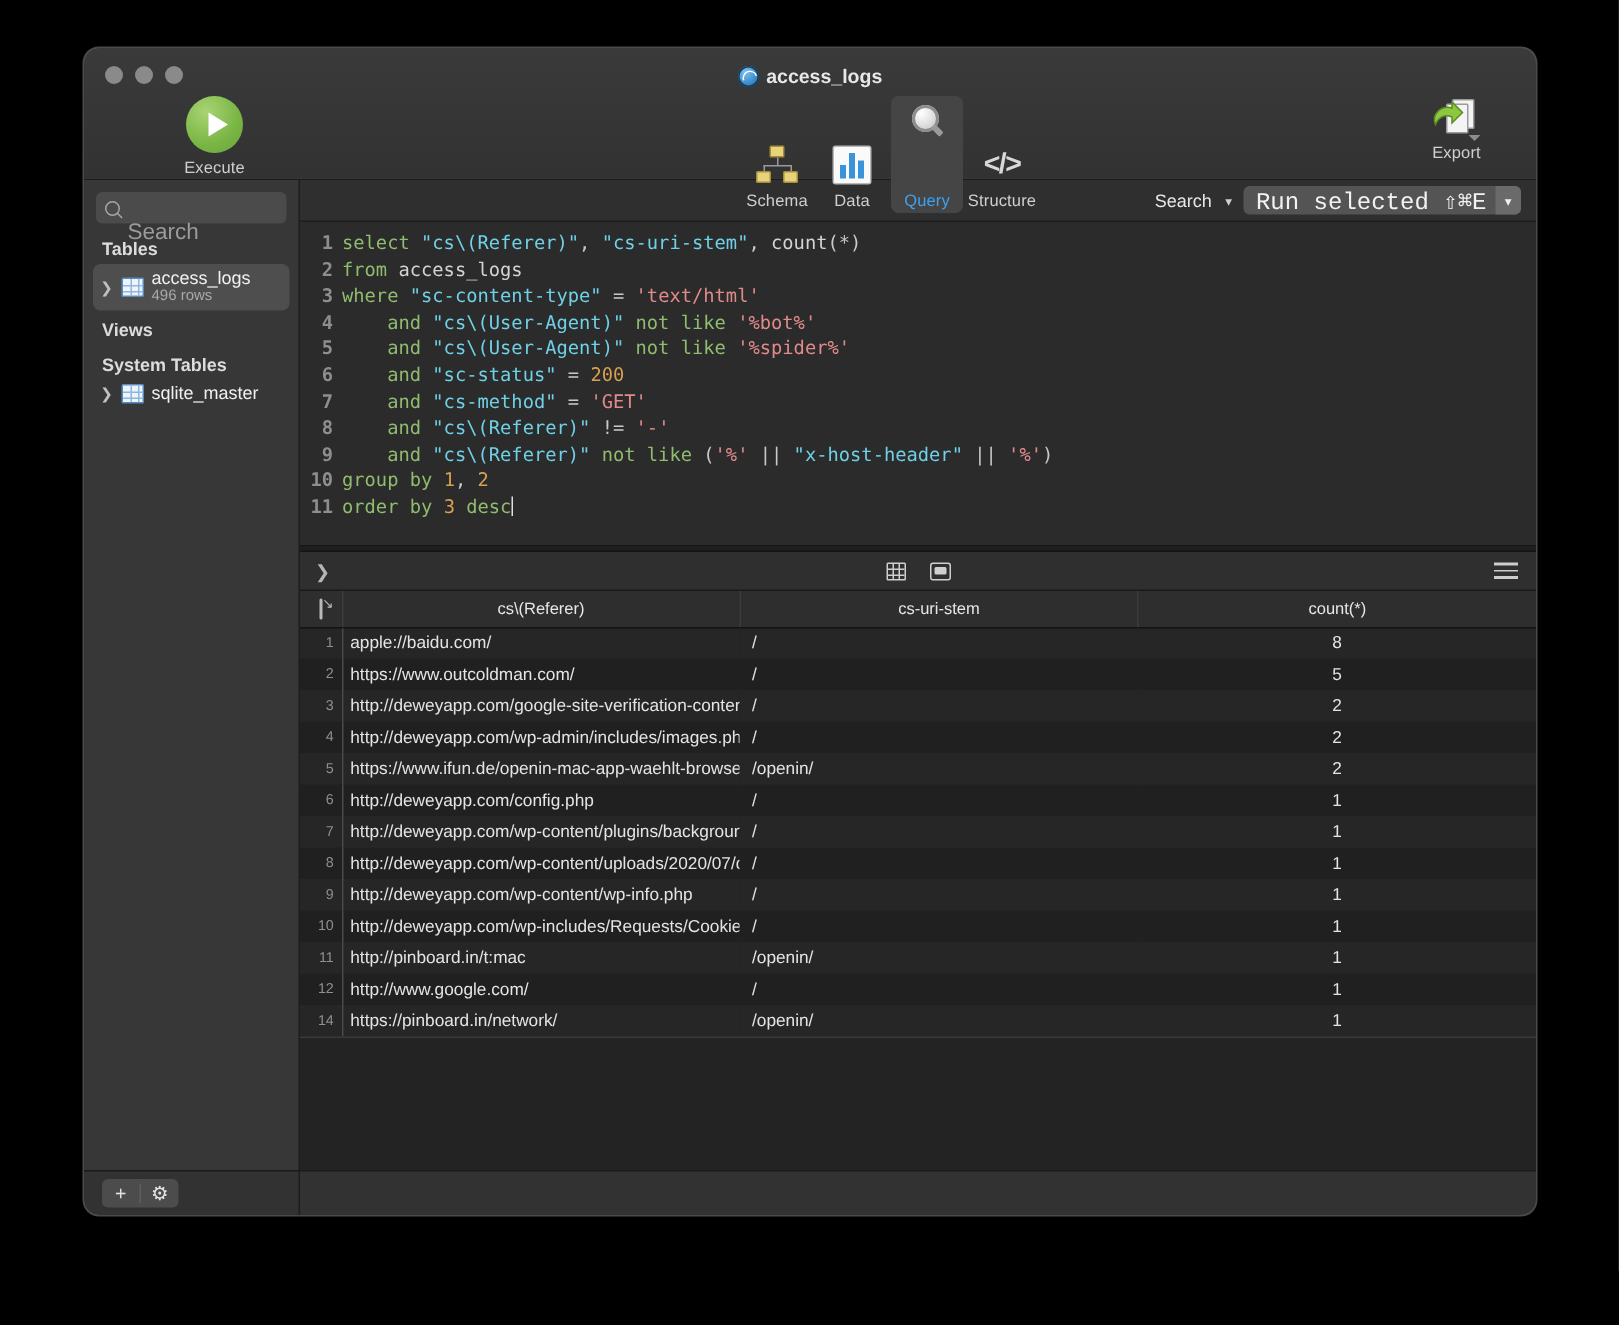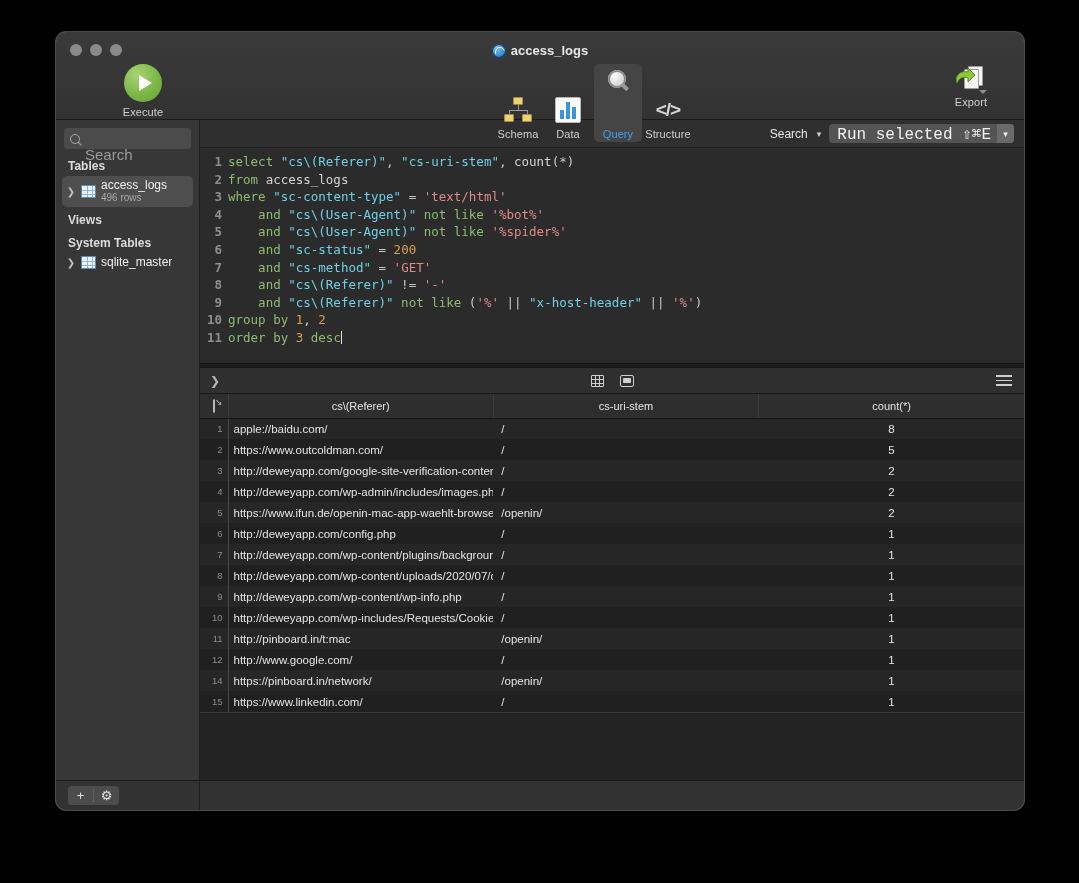"15" tr { html: <tr> <td>15</td> <td>https://www.linkedin.com/</td> <td>/</td> <td>1</td> </tr> -> none }
